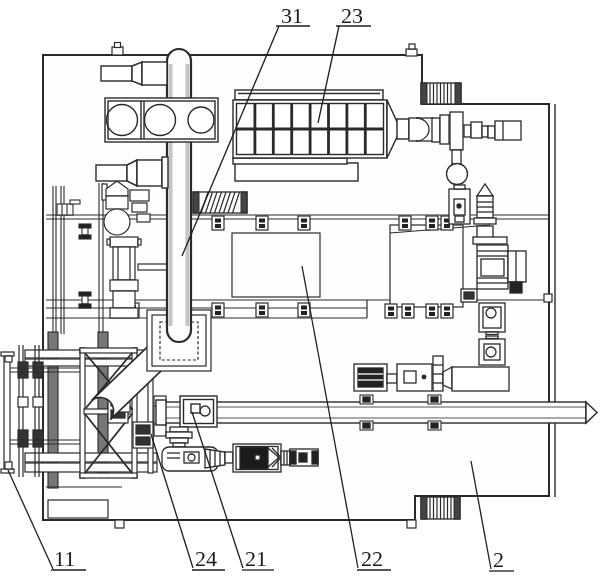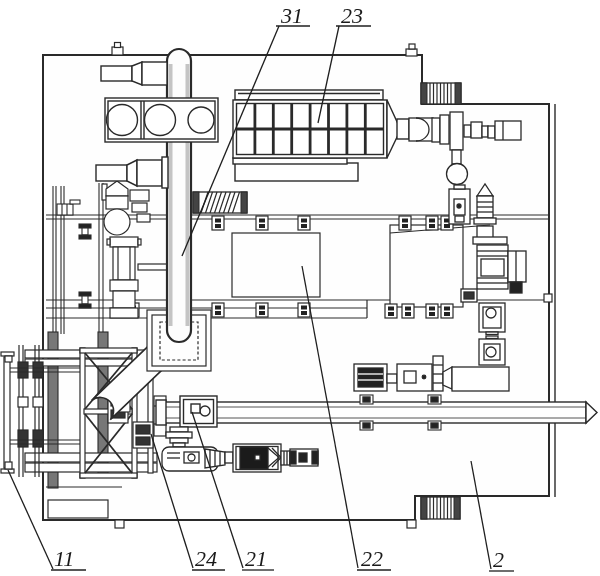"31" .stage { font-style: italic -> none }
